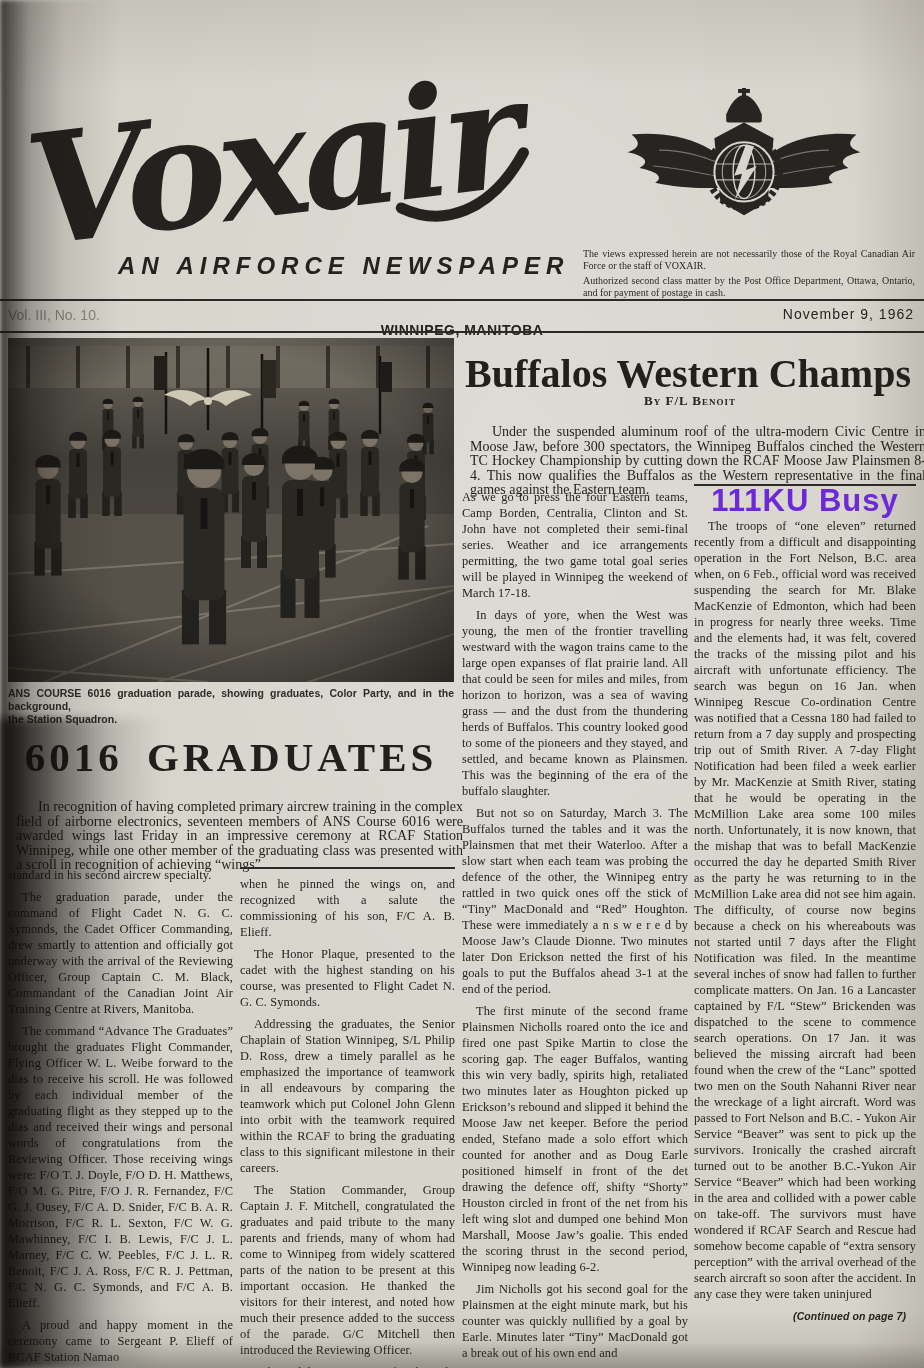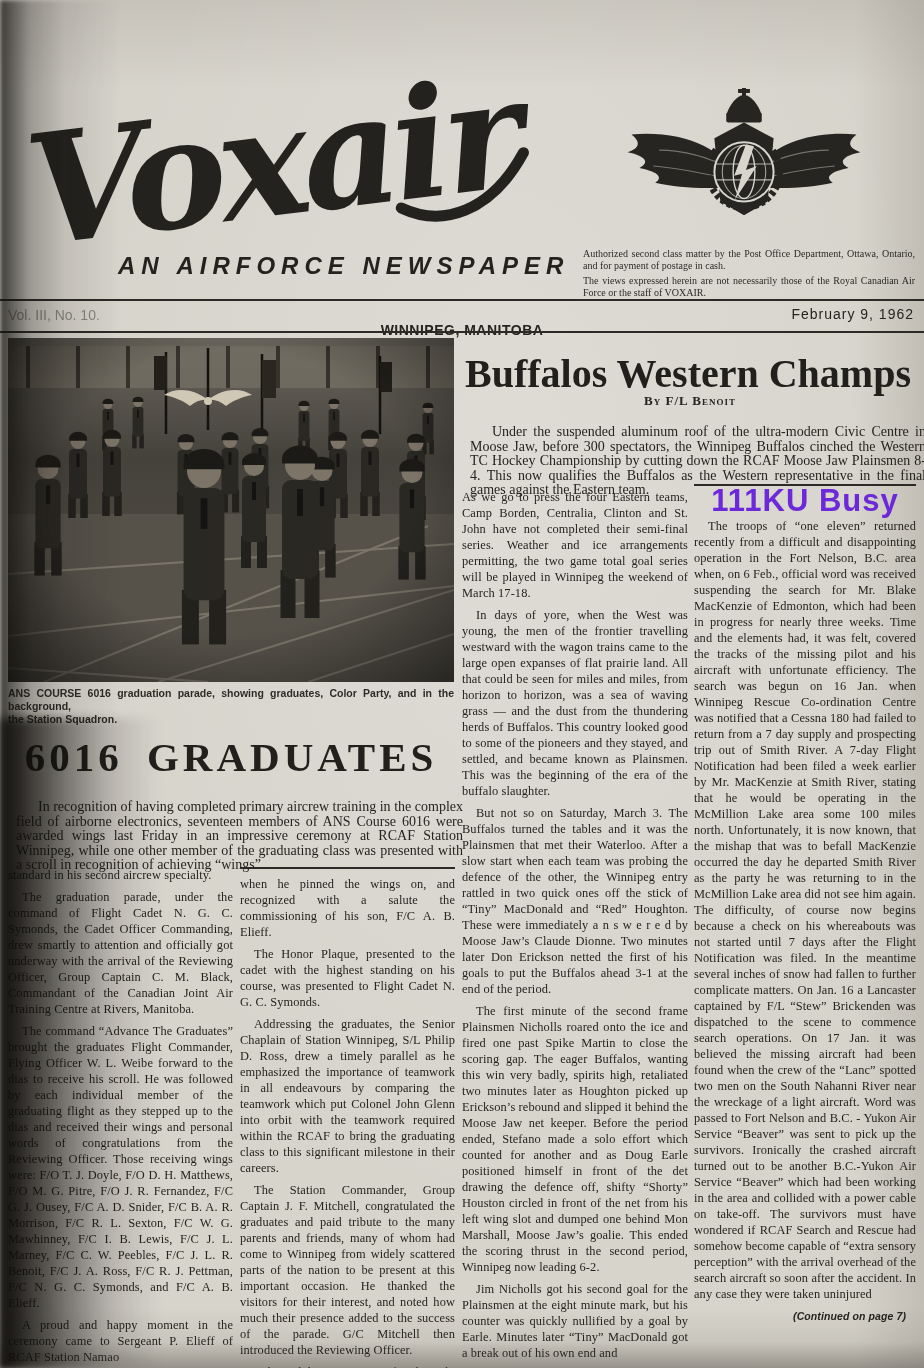"Authorized second class matter by" p { order: before "The views expressed herein are" -> after "The views expressed herein are" }
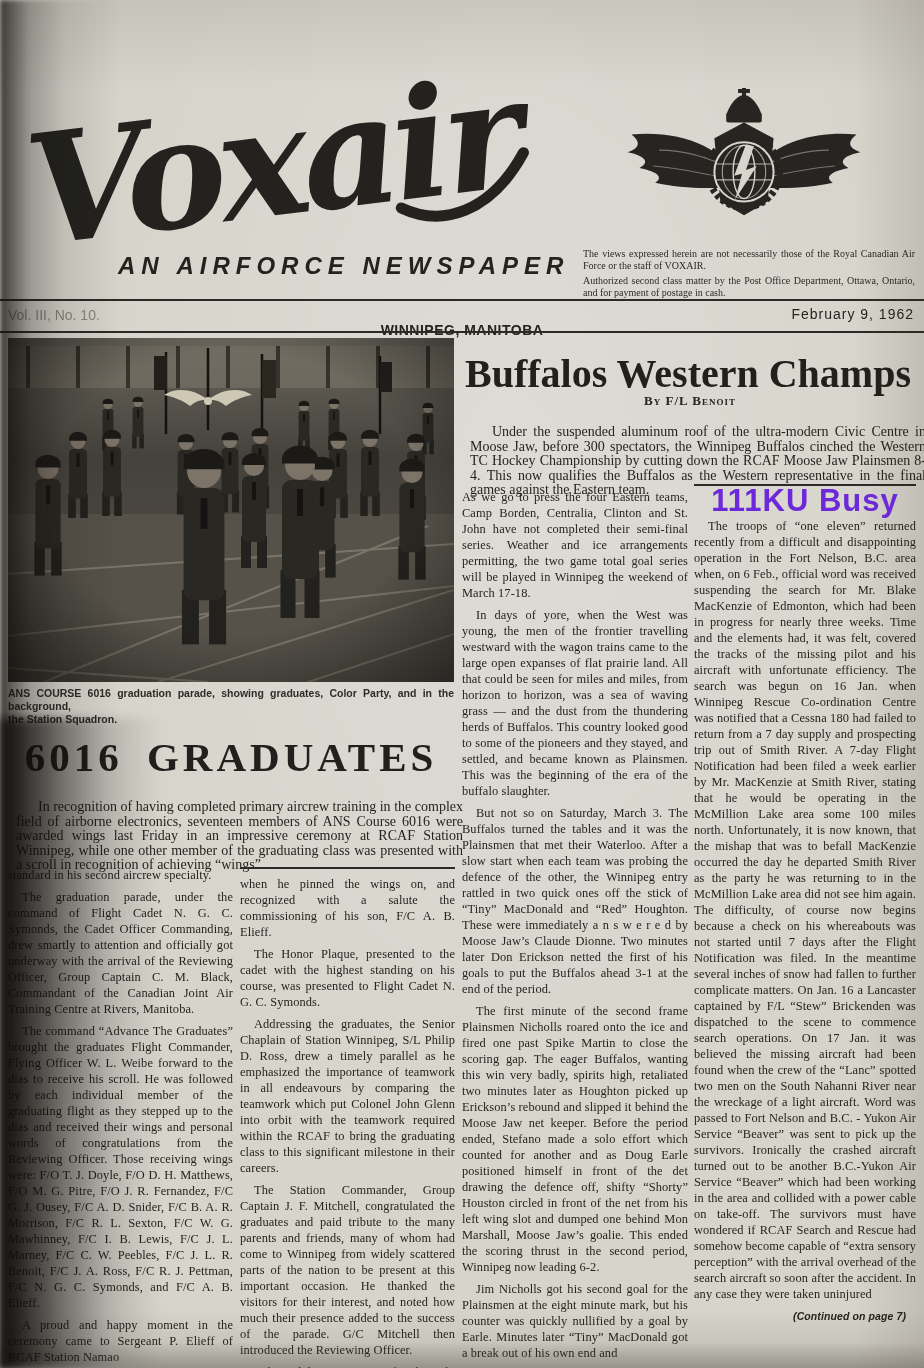"February 9, 1962" span.date { text: February -> November }
